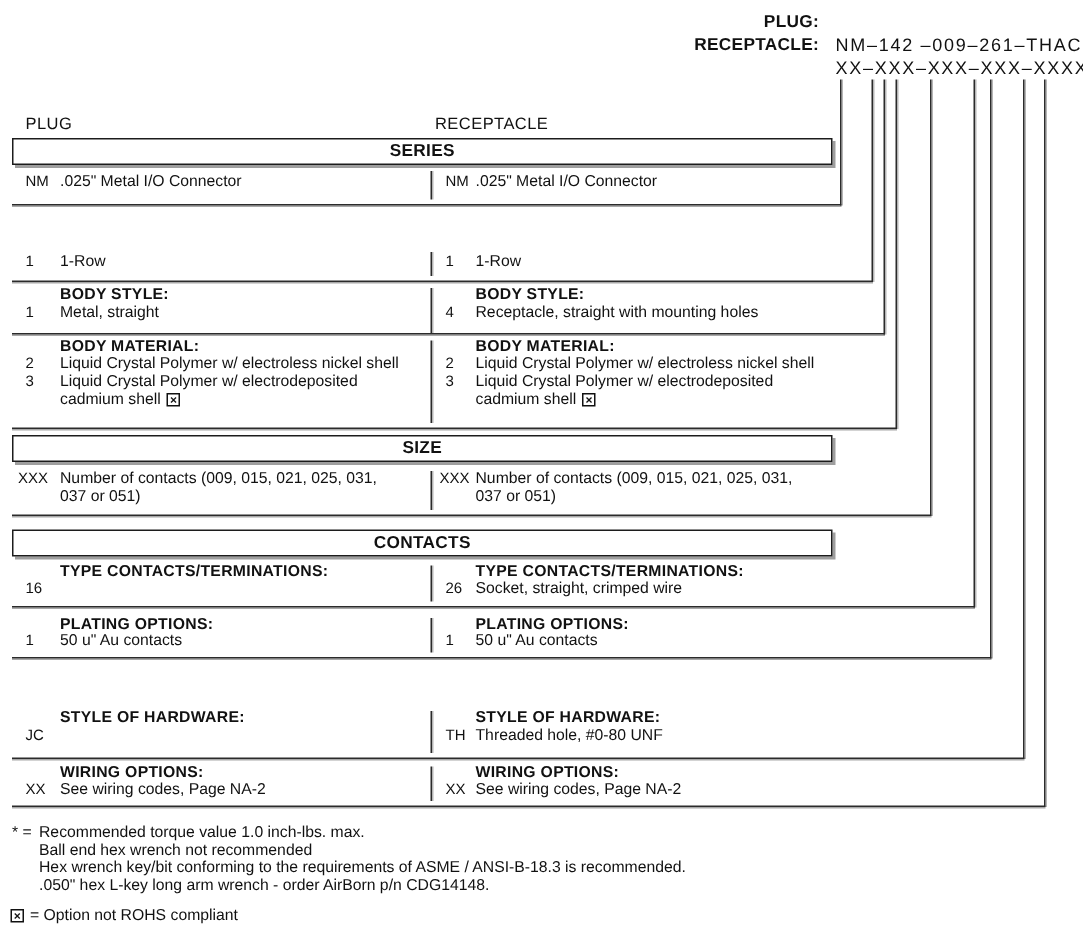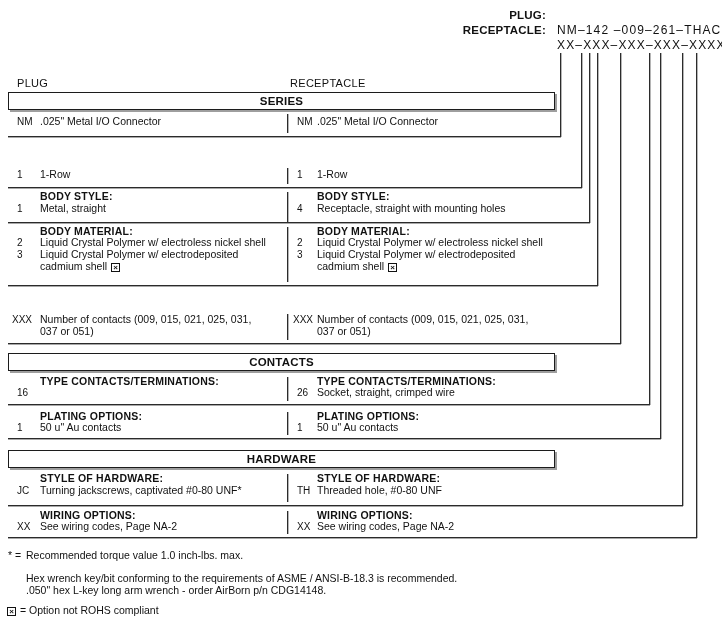"SIZE" div.secbox { html: none -> <div>SIZE</div> }
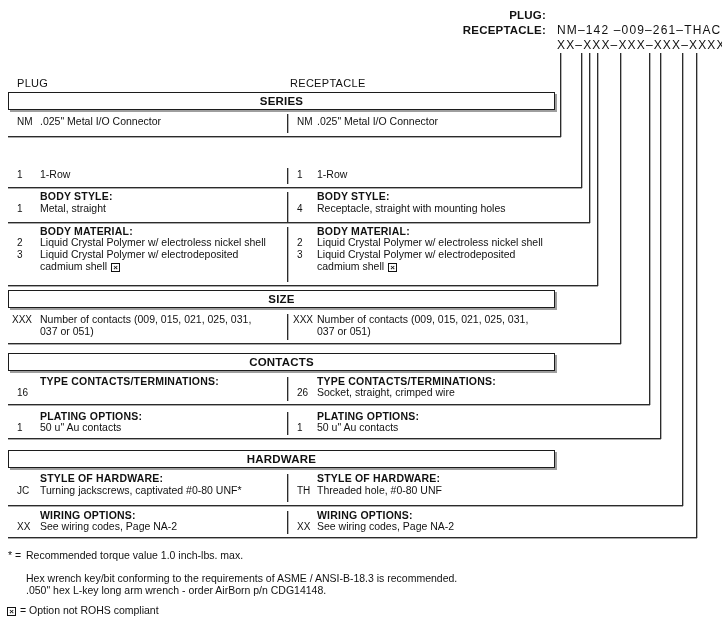"HARDWARE" div.secbox { html: <div>HARDWARE</div> -> none }
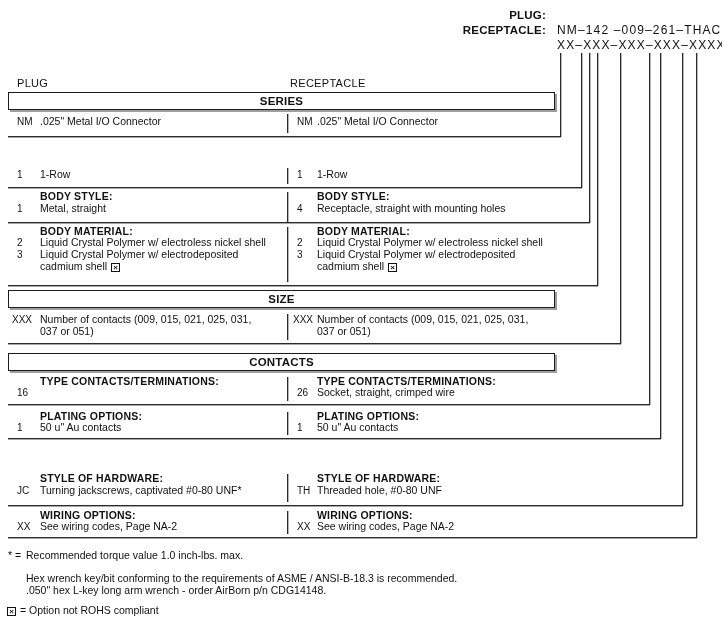"Turning jackscrews, captivated #0-80" span.desc { html: <span>Turning jackscrews, captivated #0-80 UNF*</span> -> none }
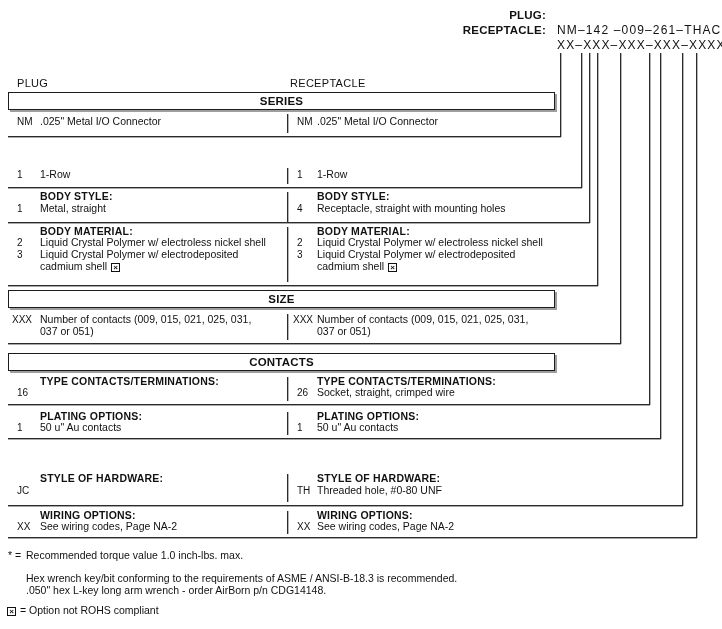"Ball end hex wrench not" span.fn { html: none -> <span>Ball end hex wrench not recommended</span> }
